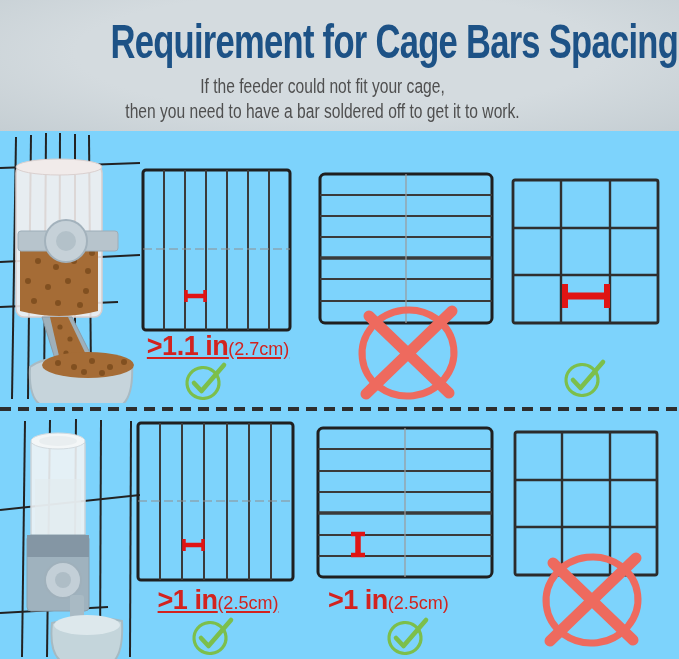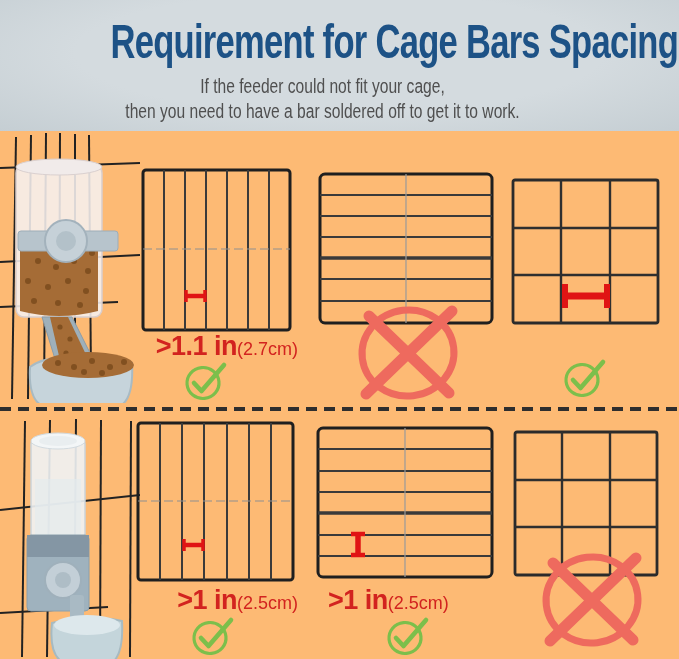"Requirement for Cage Bars Spacing" .canvas { background: #fdba74 -> #7dd3fc }
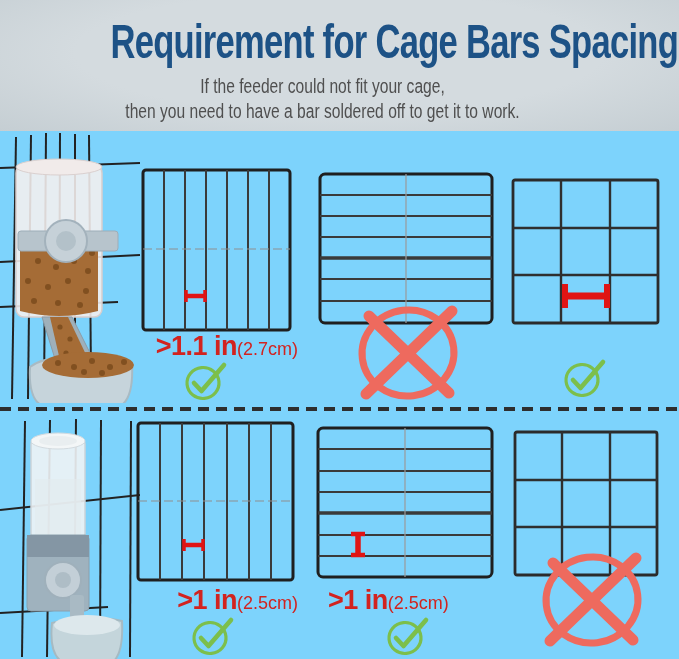">1.1 in(2.7cm)" .center { text-align: right -> center; text-decoration: none -> underline }
